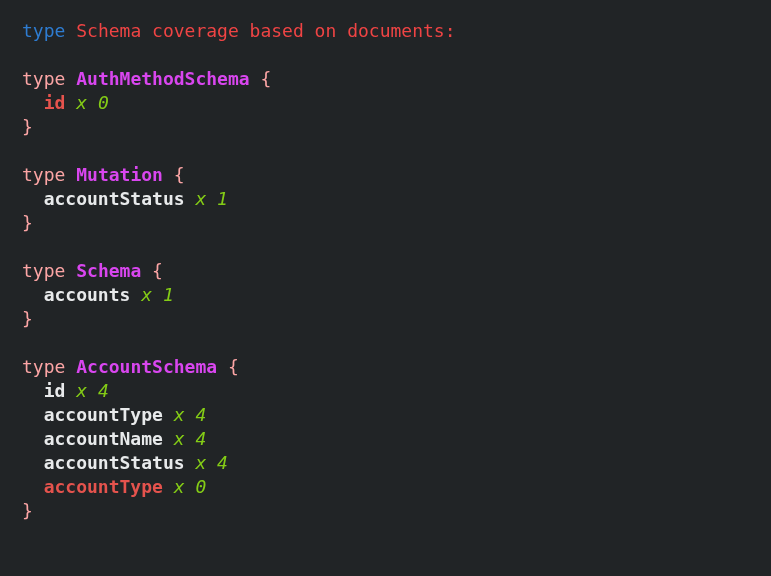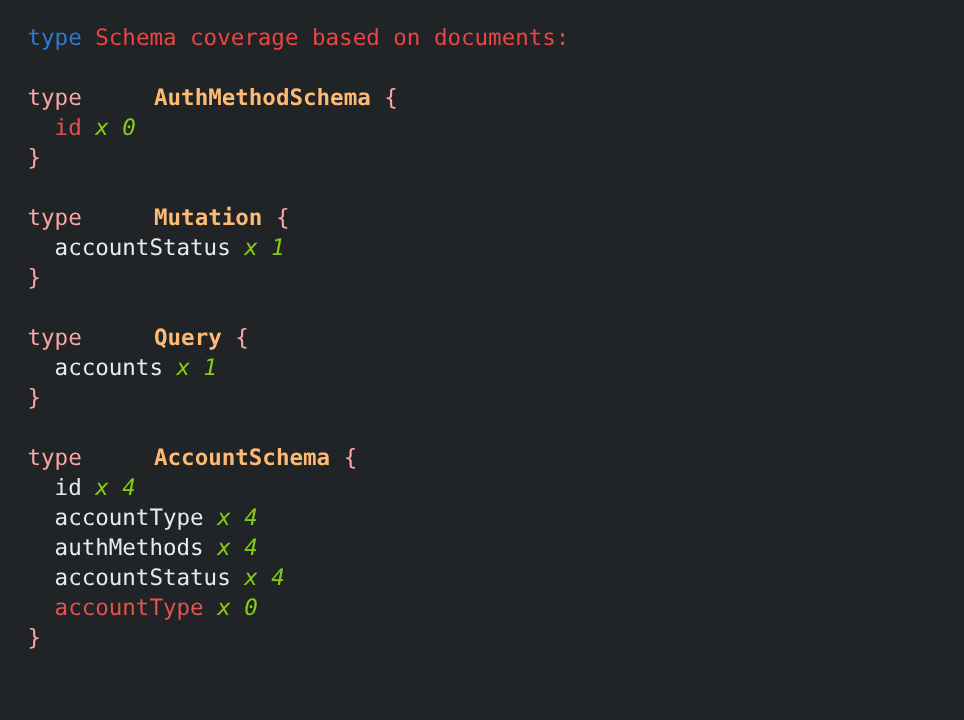"AuthMethodSchema" .tname { color: #fdba74 -> #d946ef; margin-left: 47px -> none }
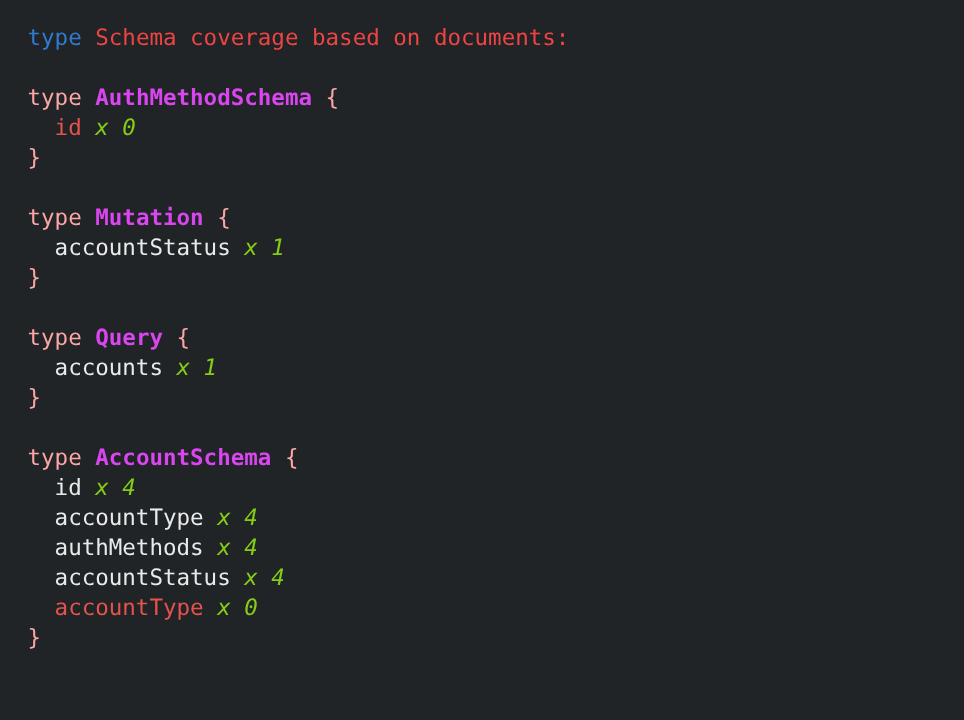"id" .fname { font-weight: normal -> bold }
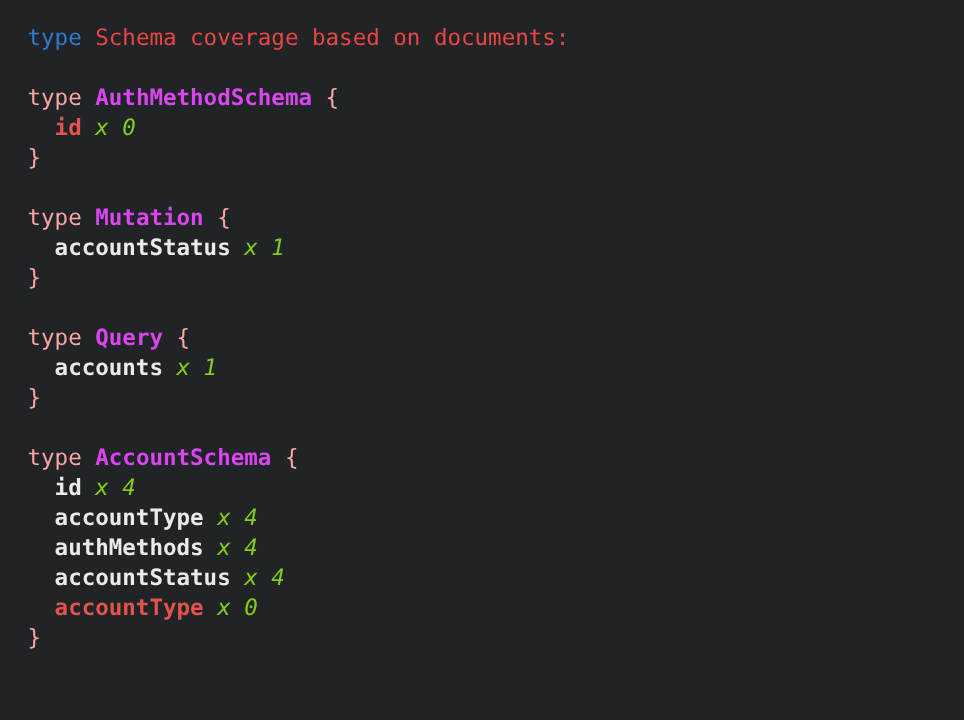"Query" span.tname { text: Query -> Schema }
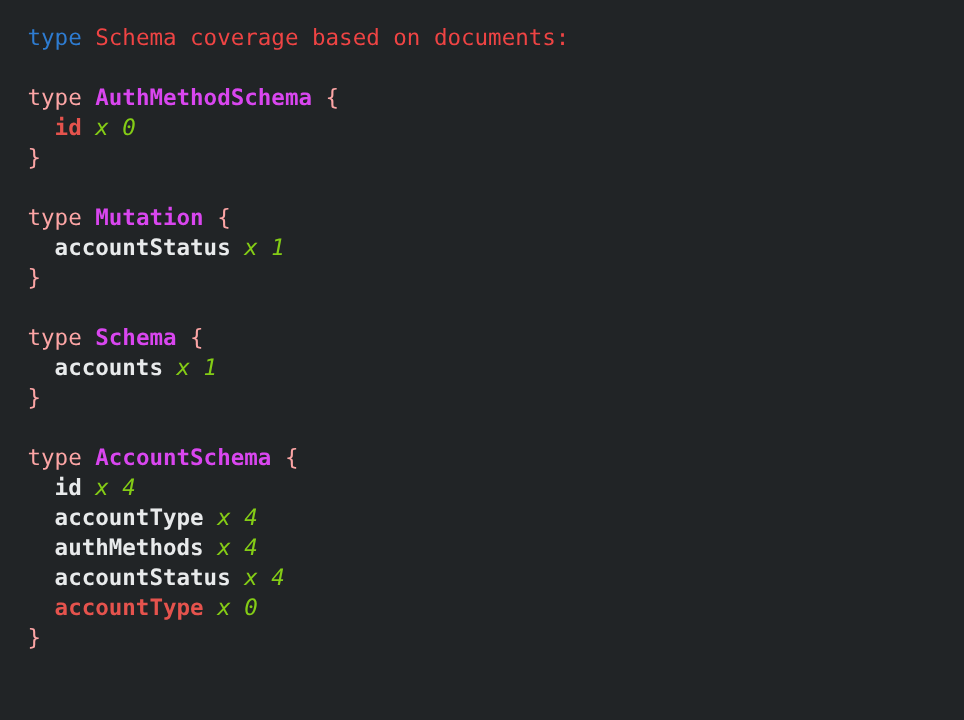"authMethods" span.fname { text: authMethods -> accountName }
